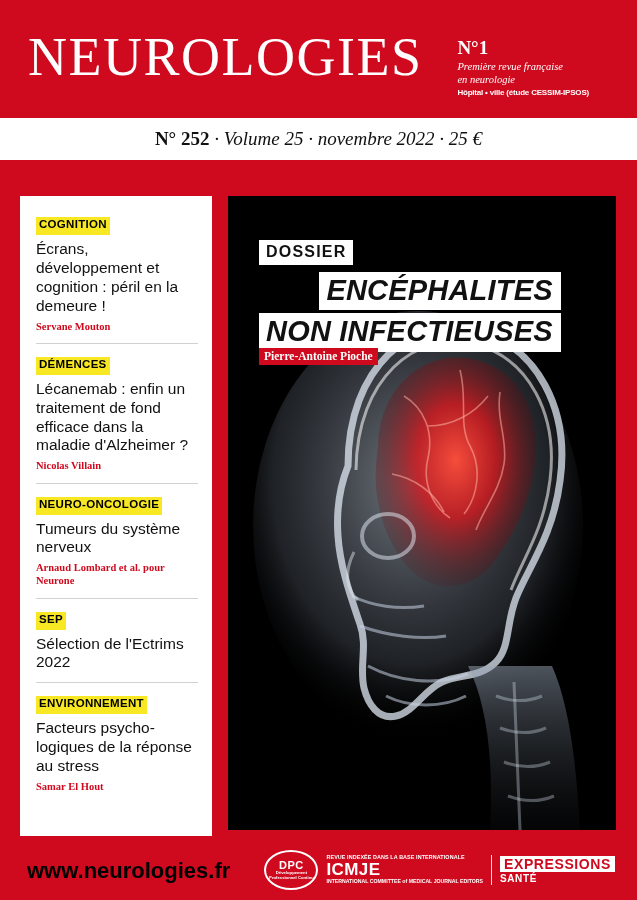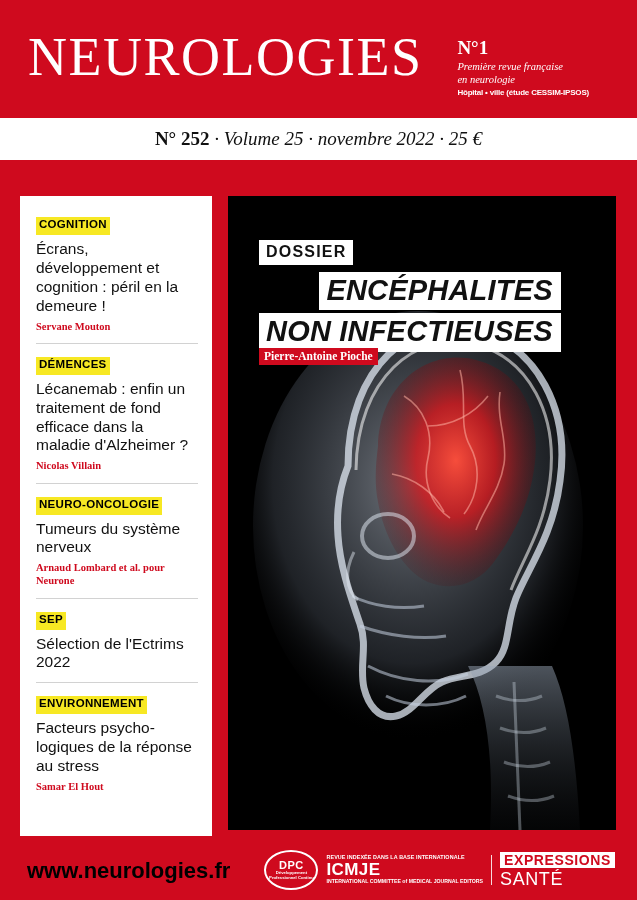"SANTÉ" .expressions .ex-2 { font-size: 18px -> 10px; font-weight: 400 -> 700 }
